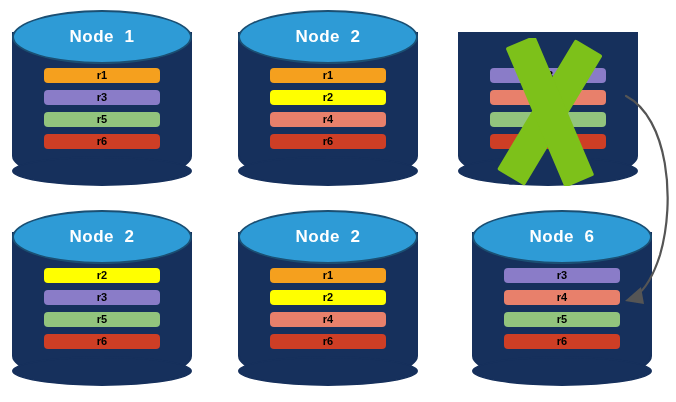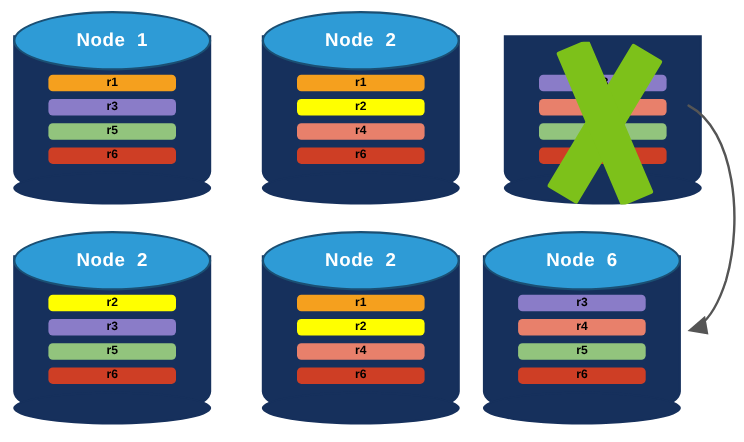"Node 6" div.node { left: 439px -> 472px }
